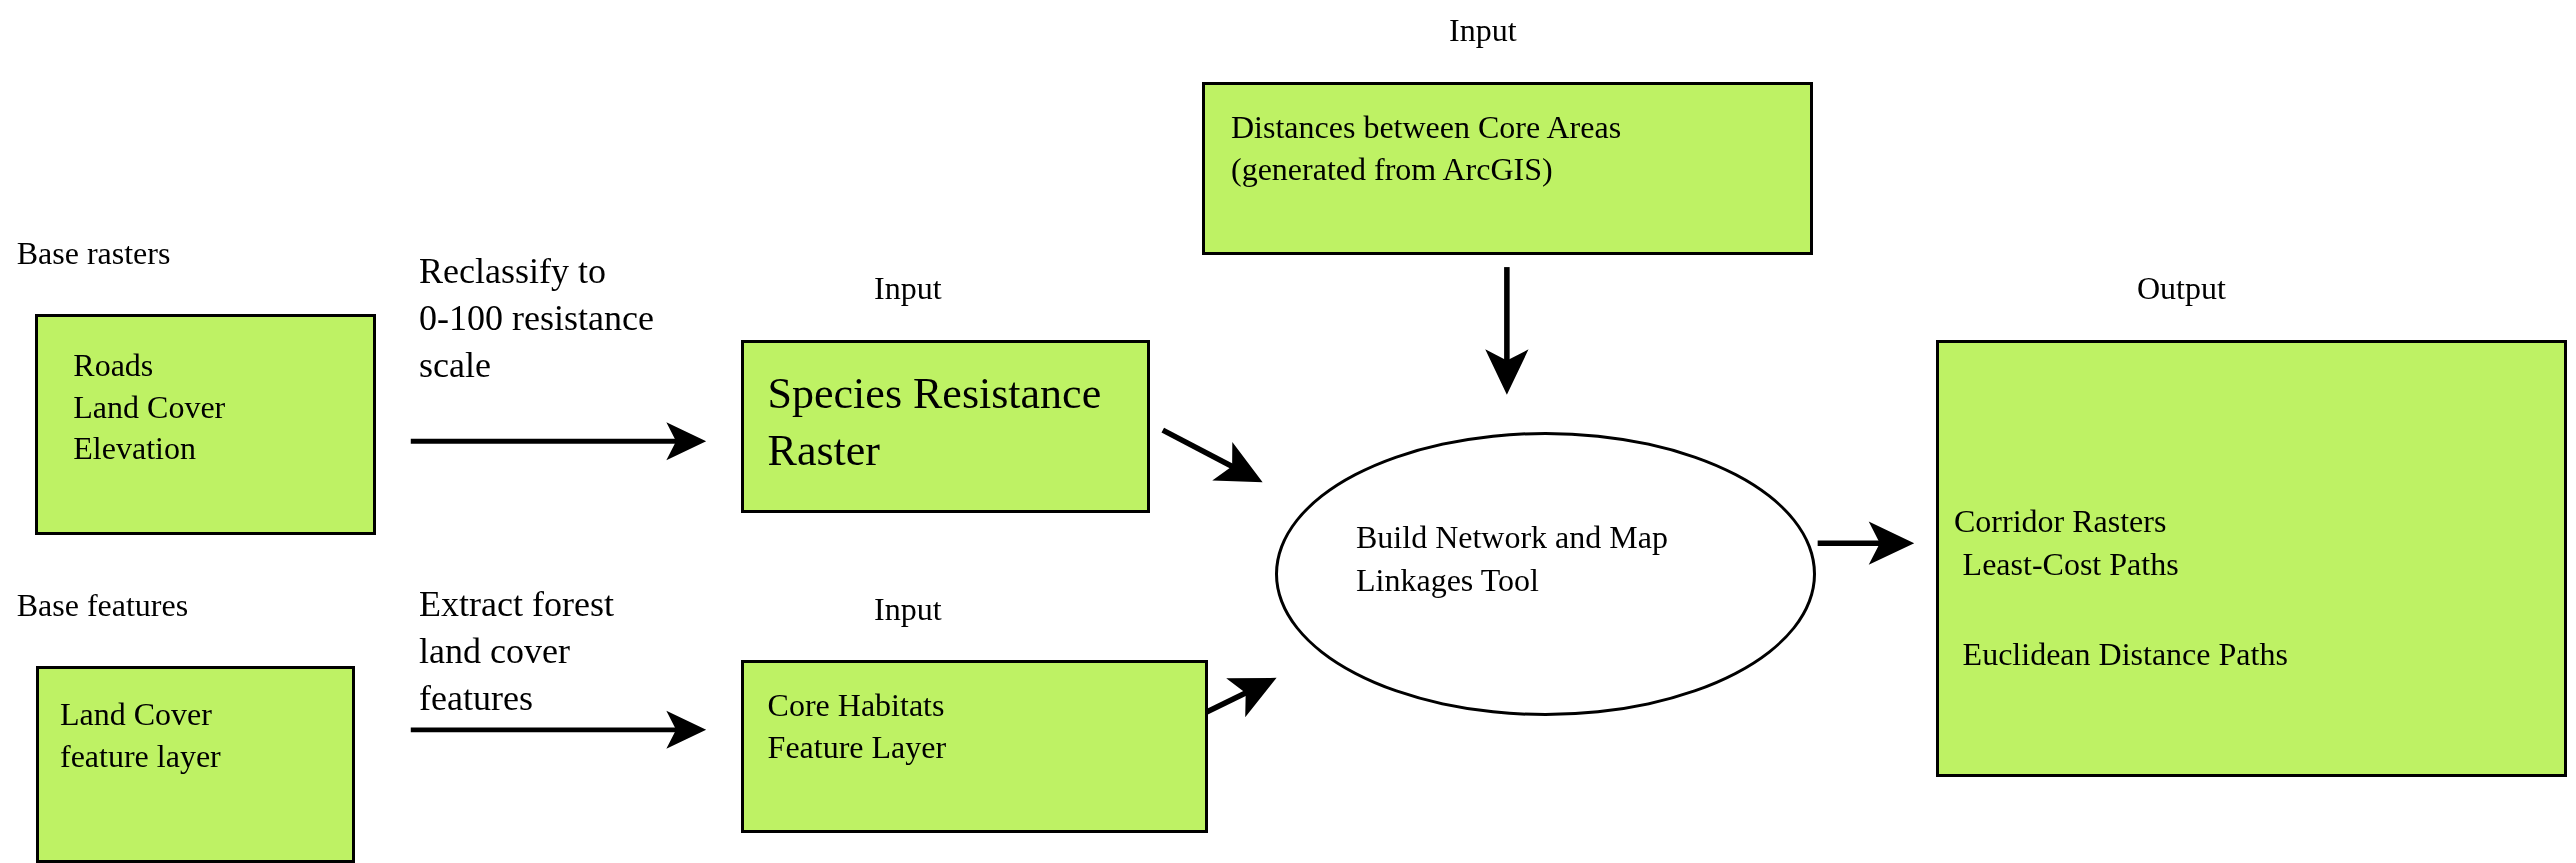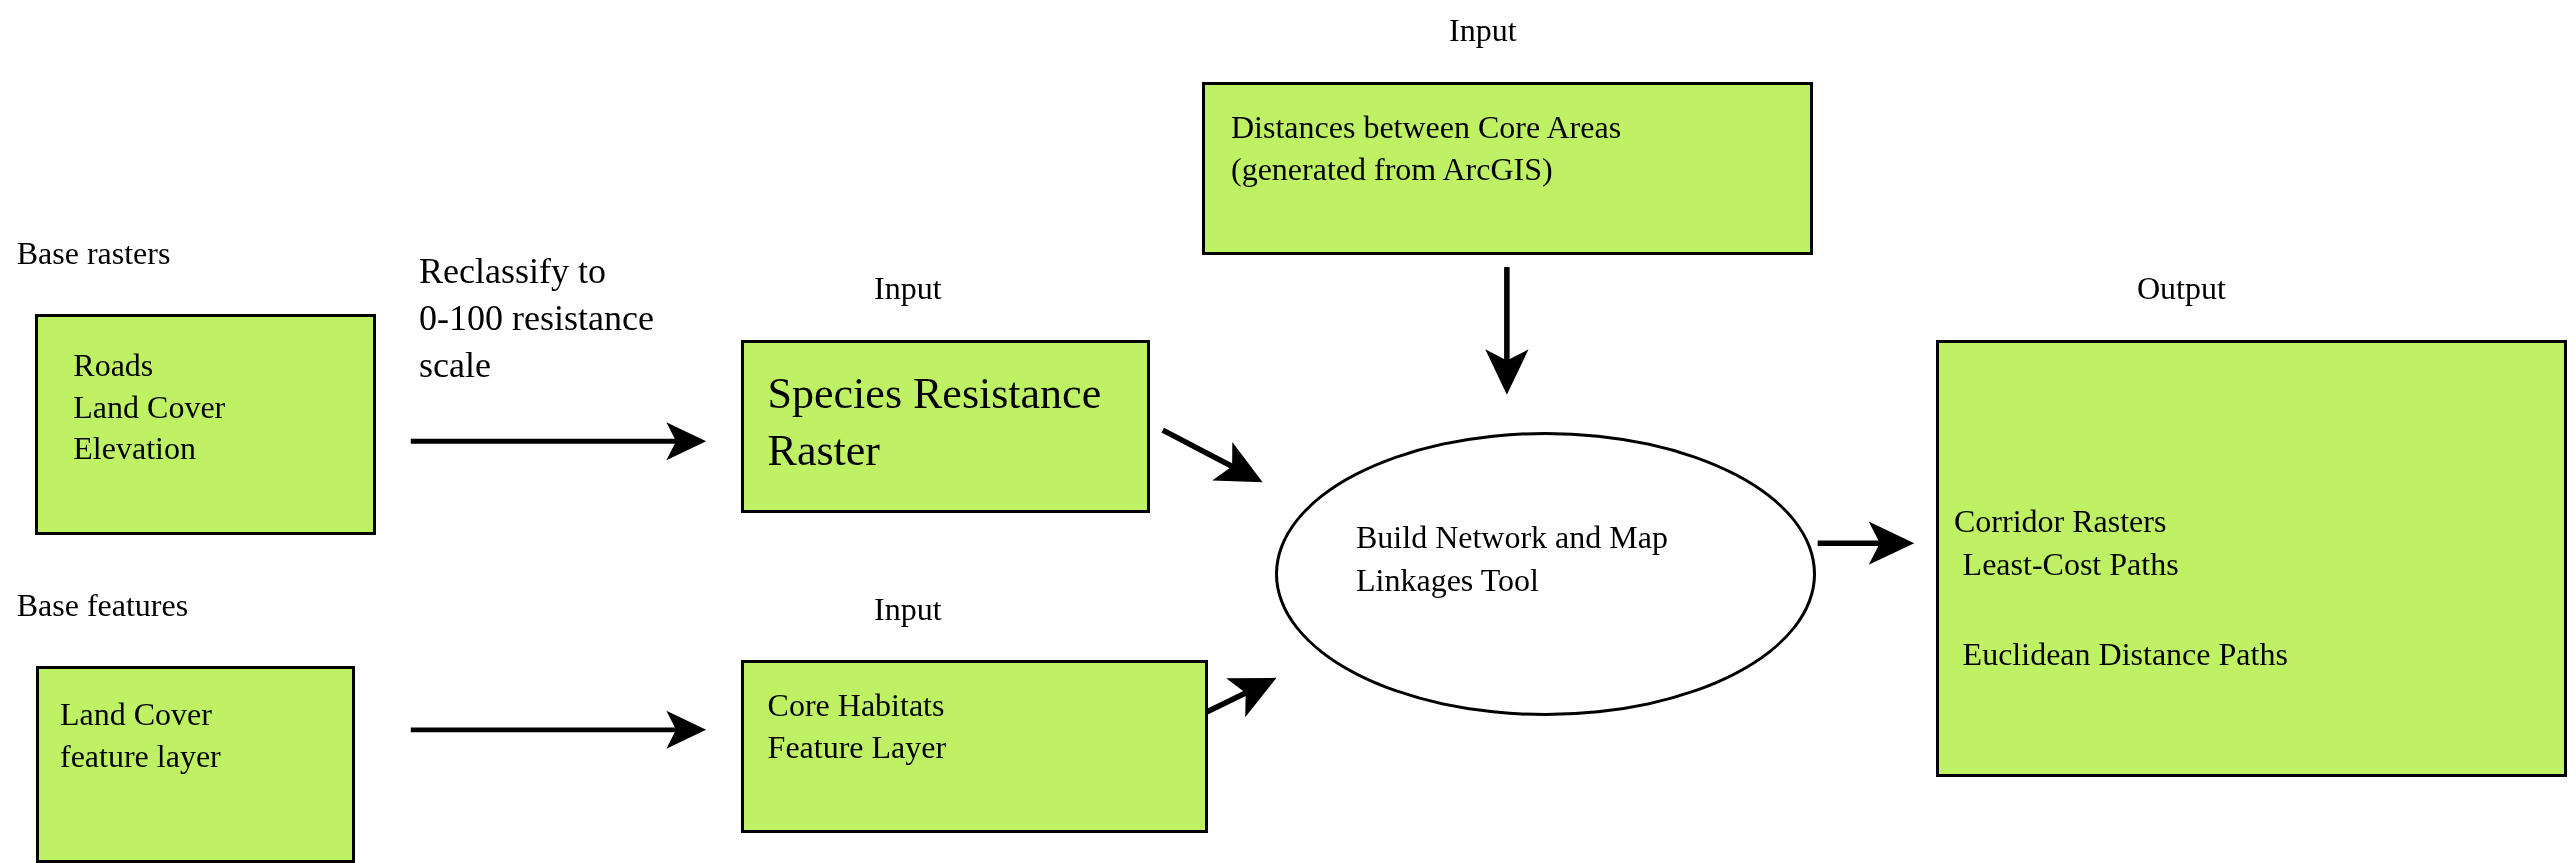"Extract forest" div.edge-label { html: none -> <div>Extract forest land cover features</div> }
